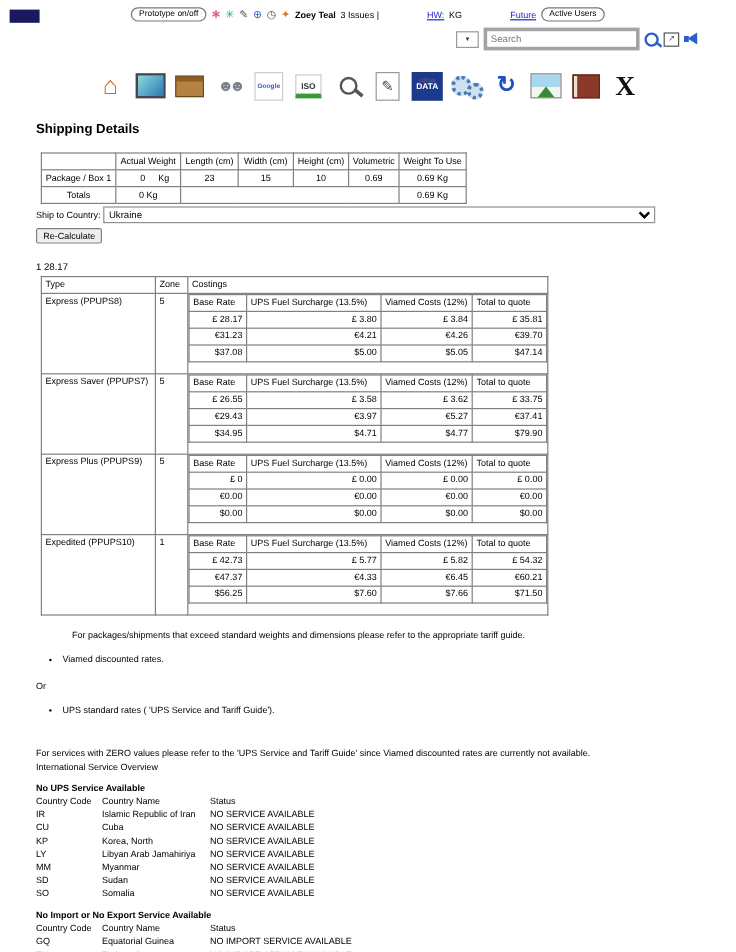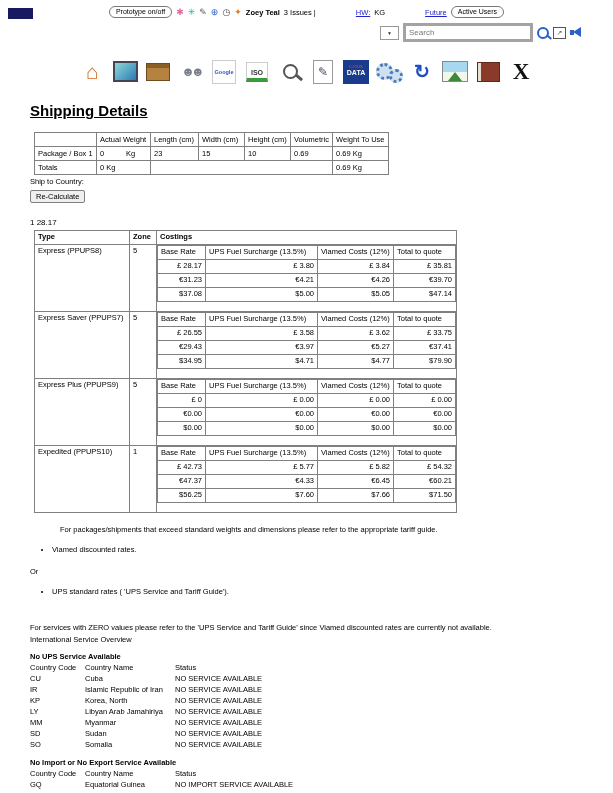"Shipping Details" .page-title { font-size: 15px -> 11px; text-decoration: underline -> none }
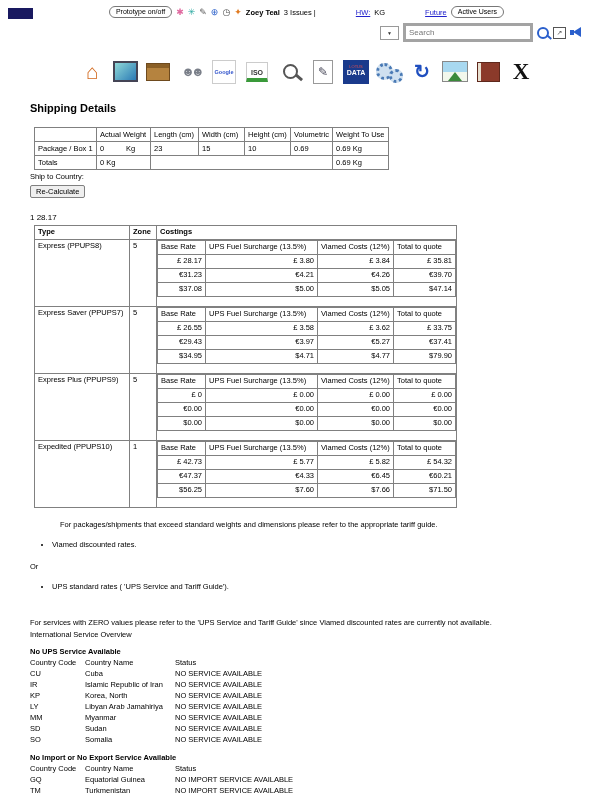"Actual Weight" .weights th,.weights td { text-align: left -> center }
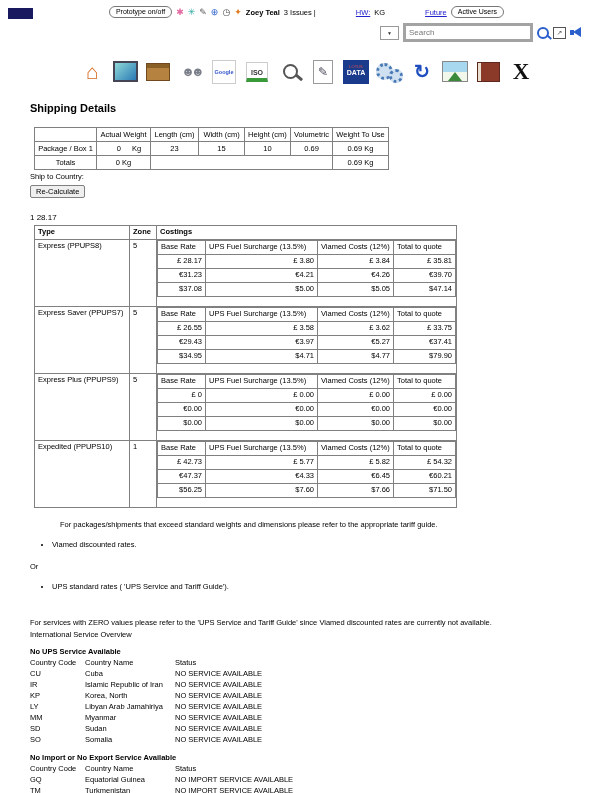"Ukraine" select.ship-select { html: none -> <select> <option>Ukraine</option> </select> }
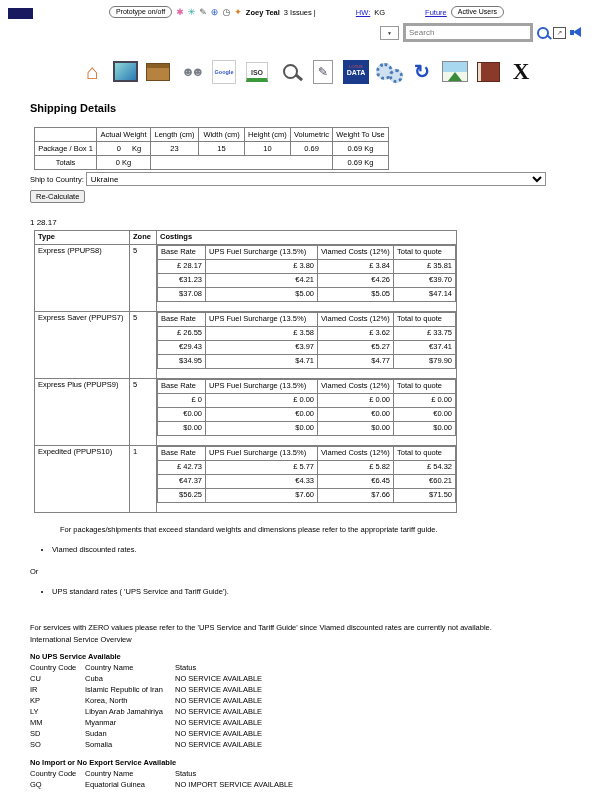"Type" .costings th { font-weight: bold -> none }
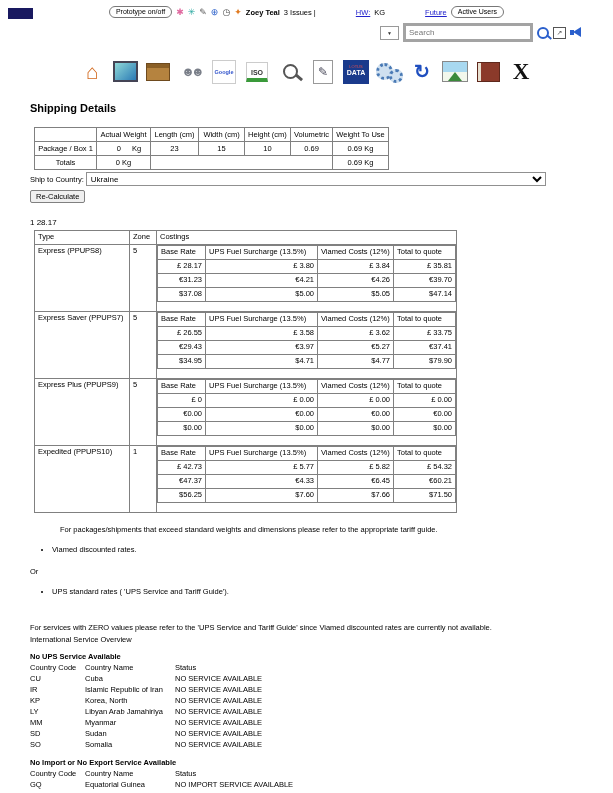"CU" tr { order: before "IR" -> after "IR" }
